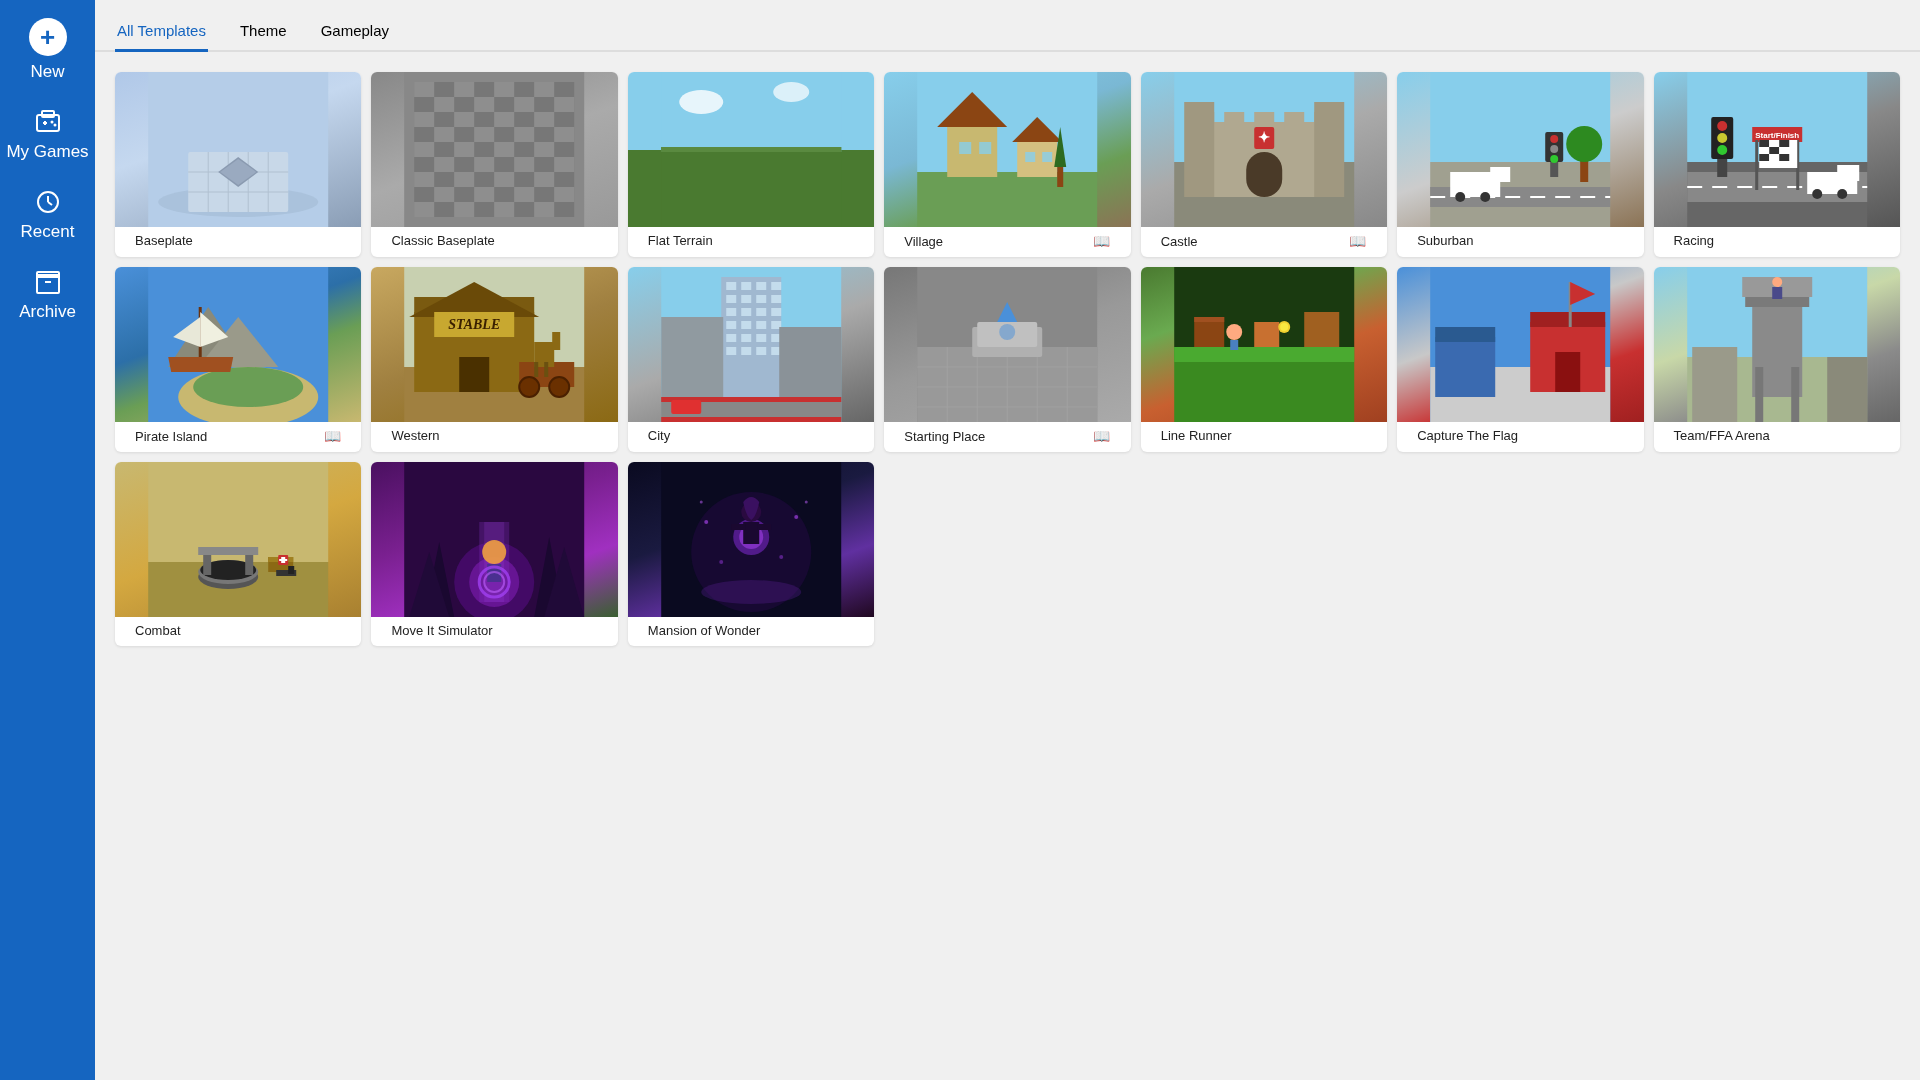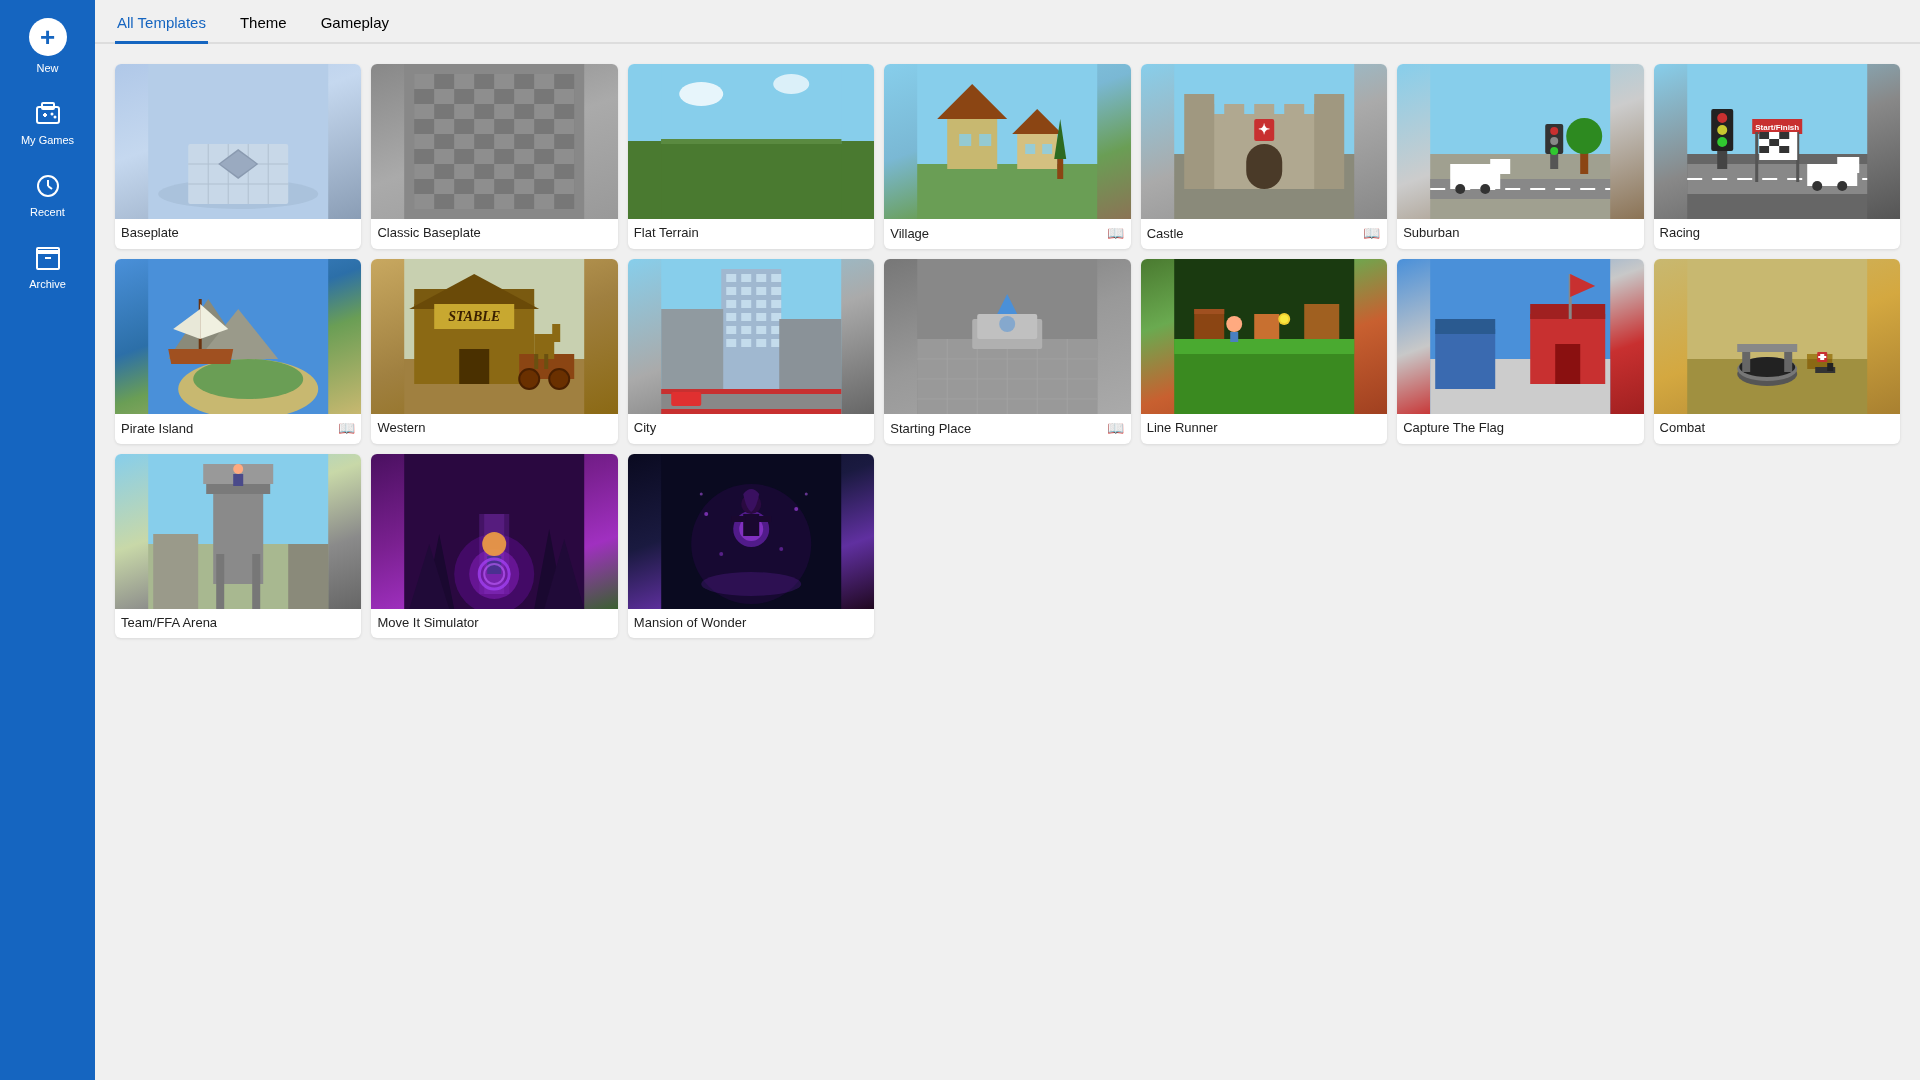"All Templates" #tabs { height: 44px -> 52px }
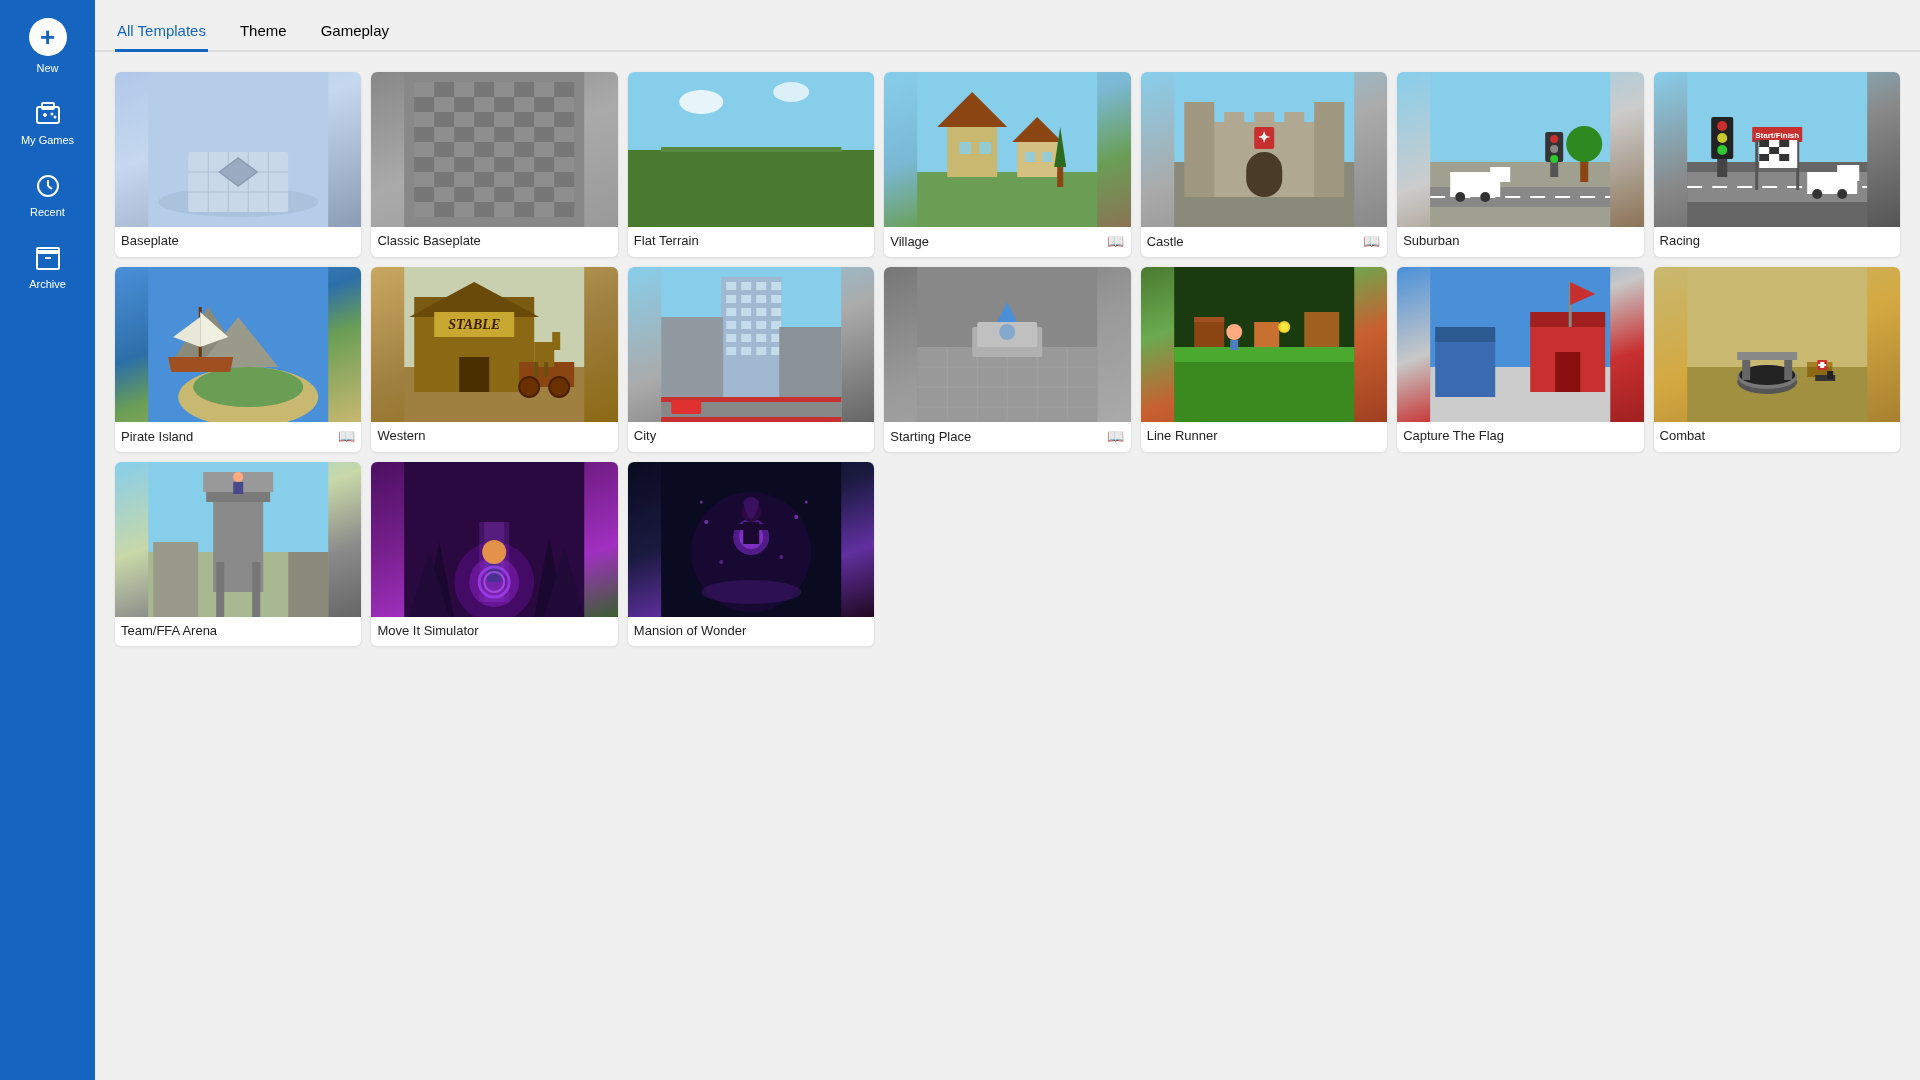"New" .sidebar-item .label { font-size: 11px -> 17px }
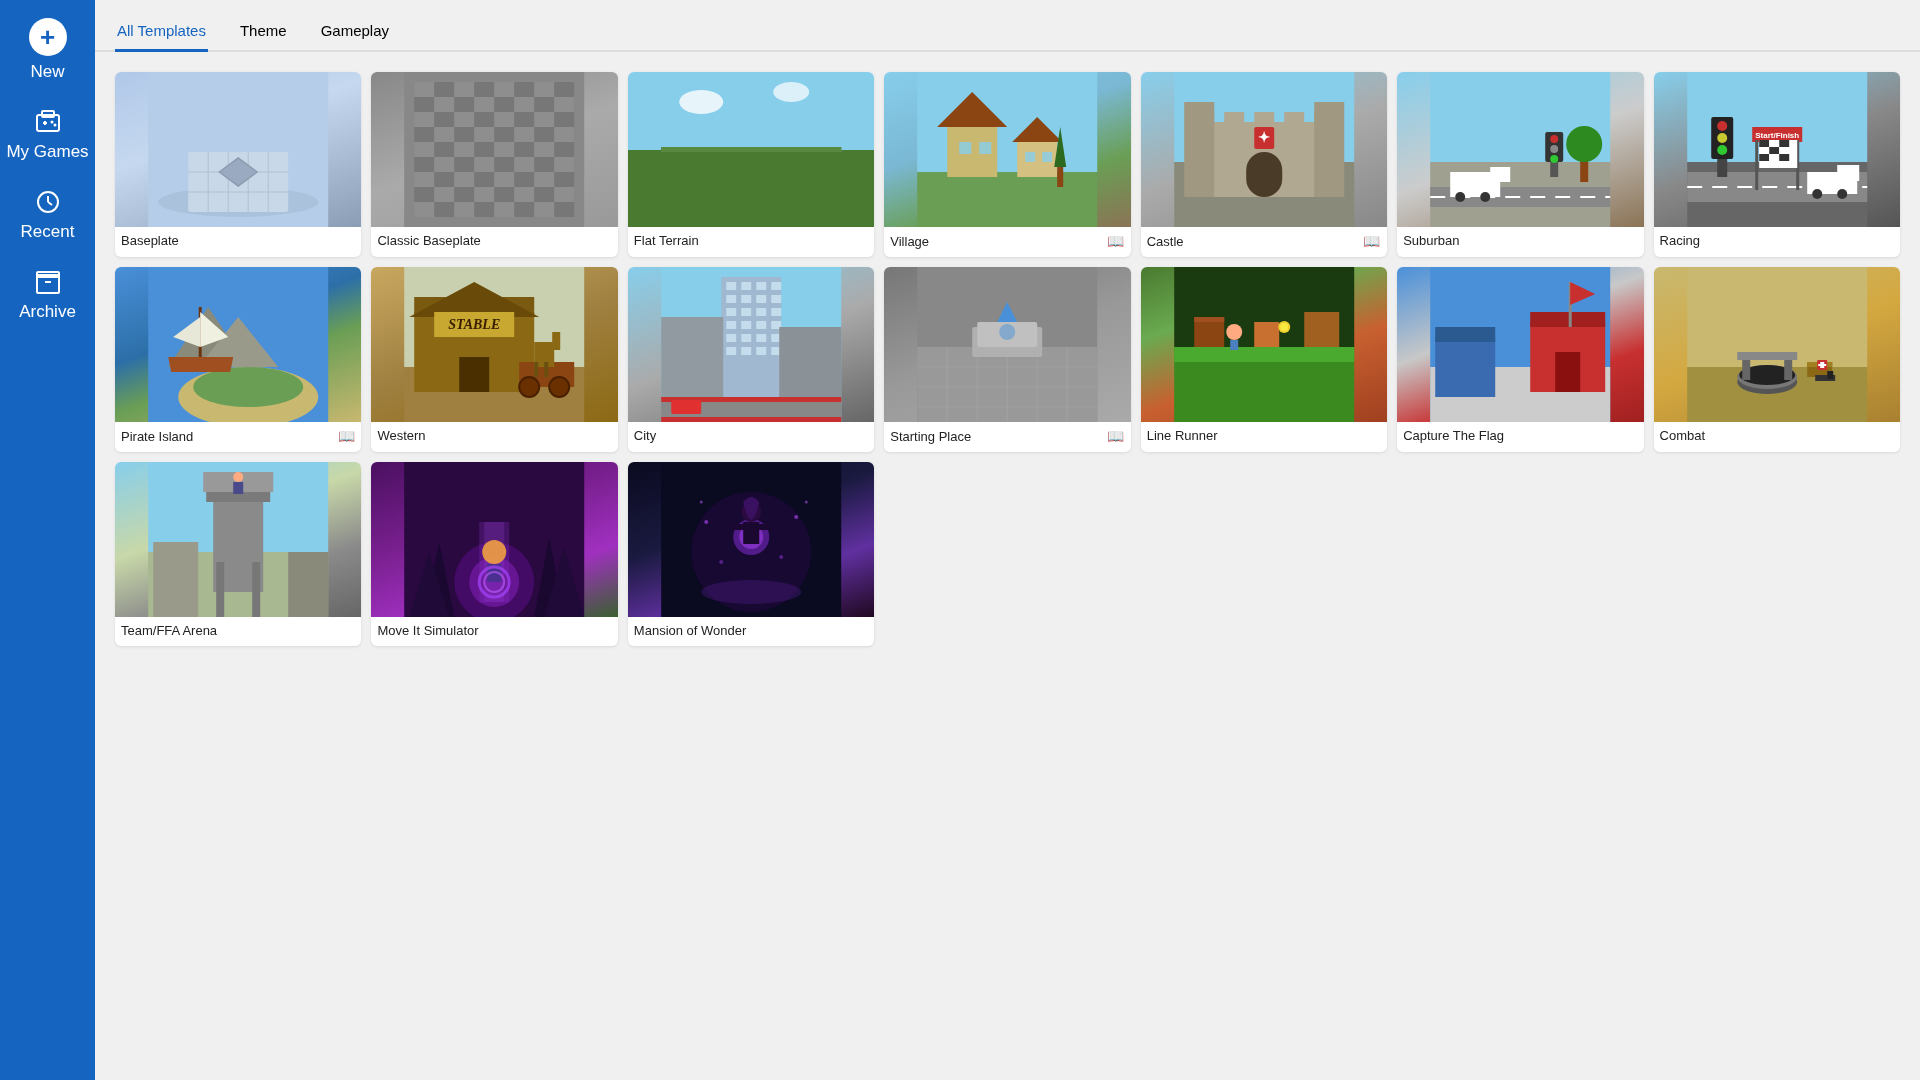"Baseplate" .card-label { padding: 6px 6px 8px -> 6px 20px 8px }
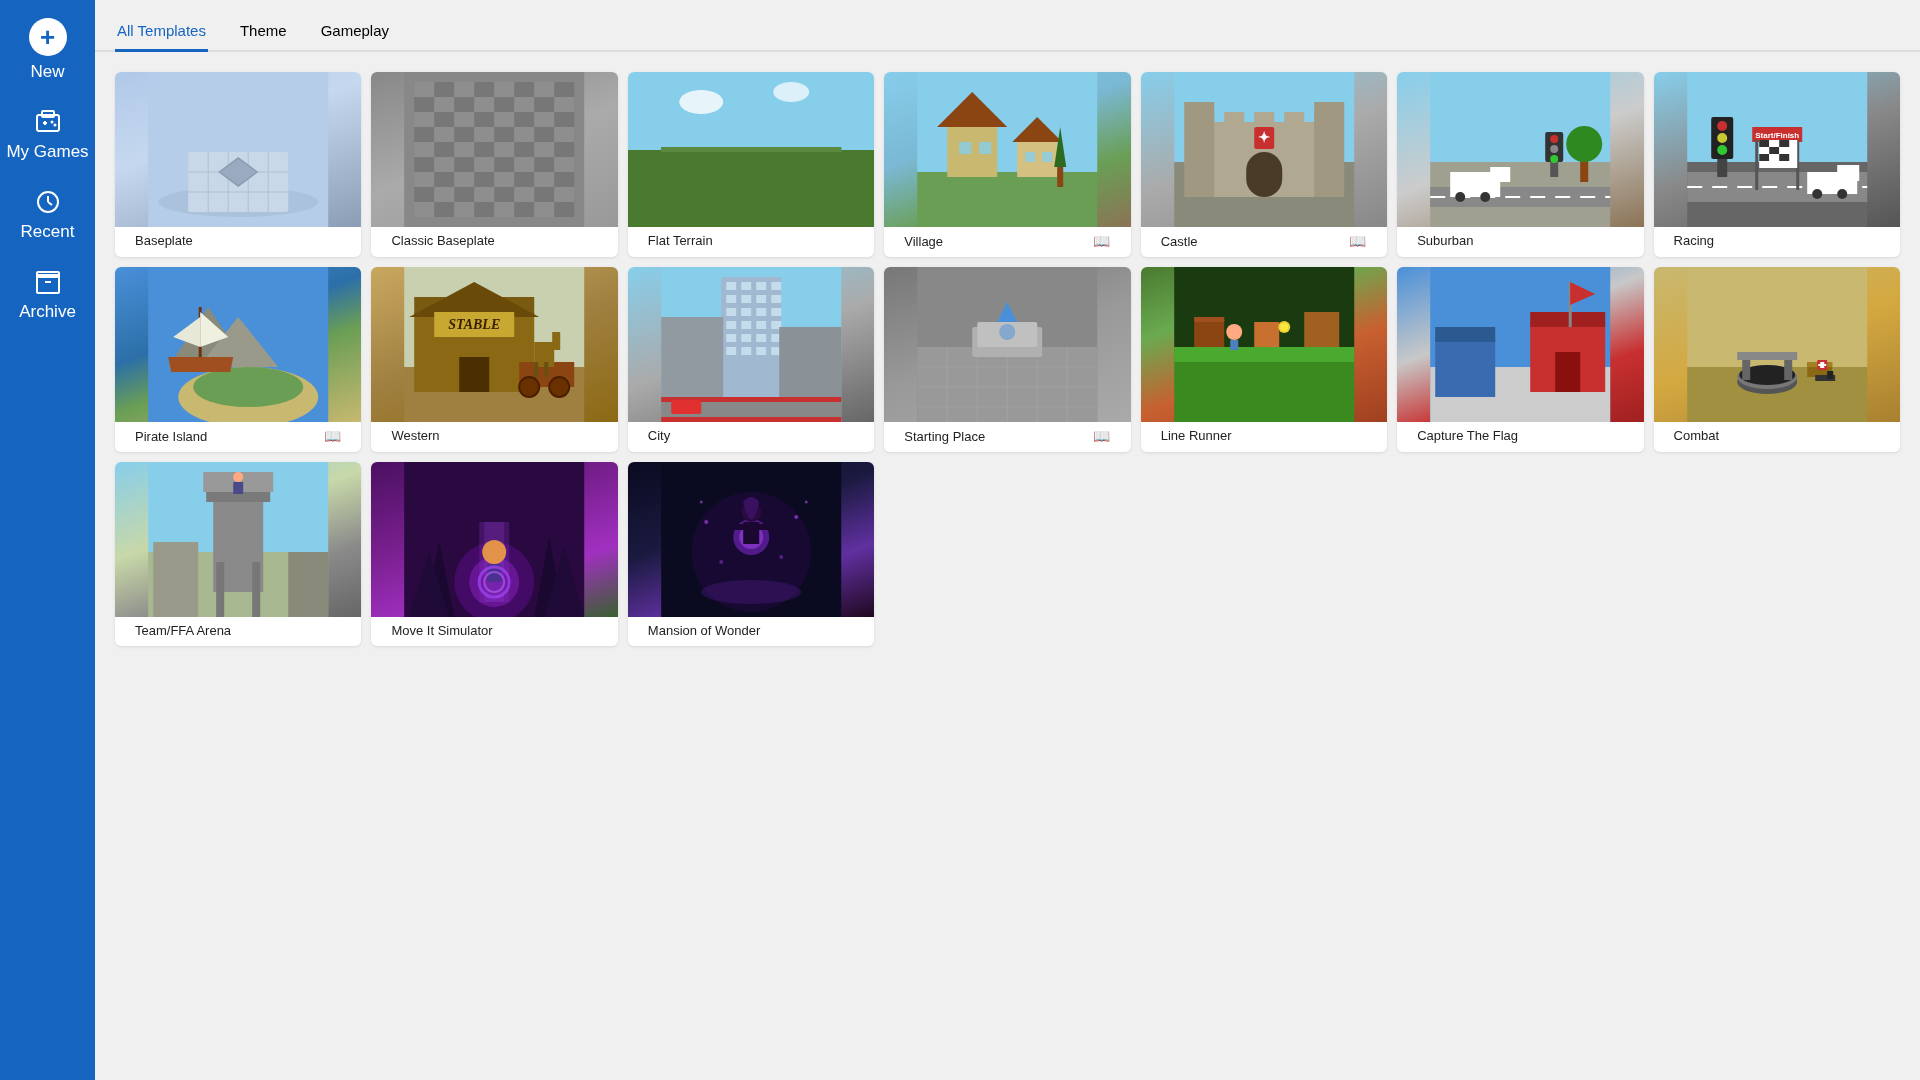"Combat" div.template-card { order: before "Team/FFA Arena" -> after "Team/FFA Arena" }
